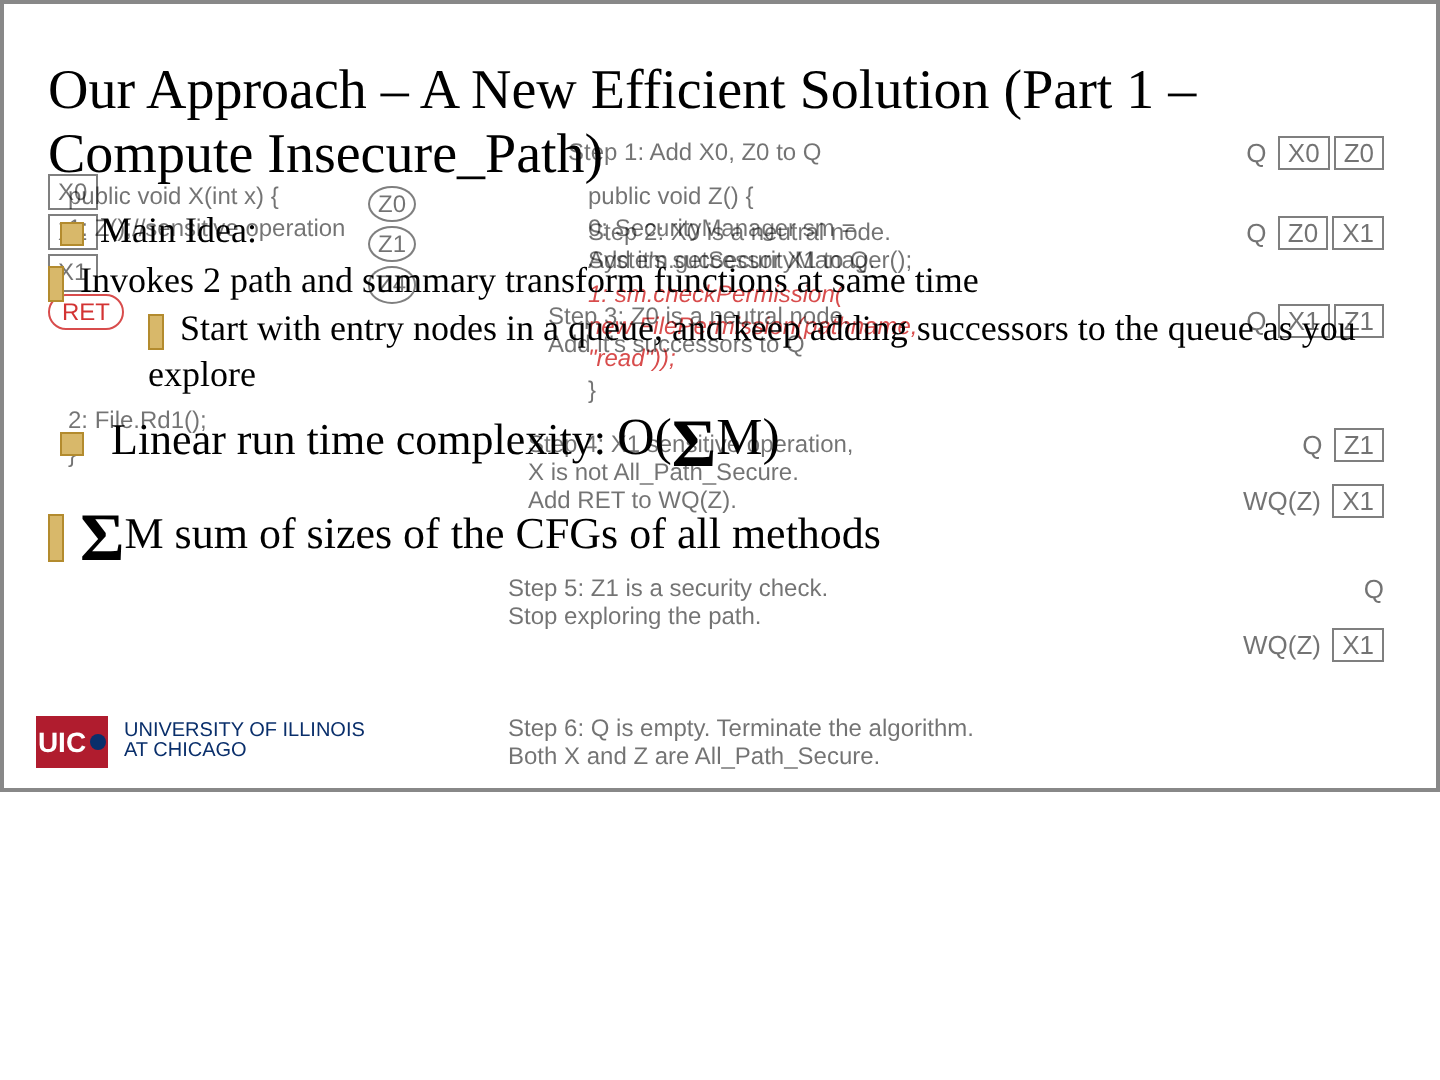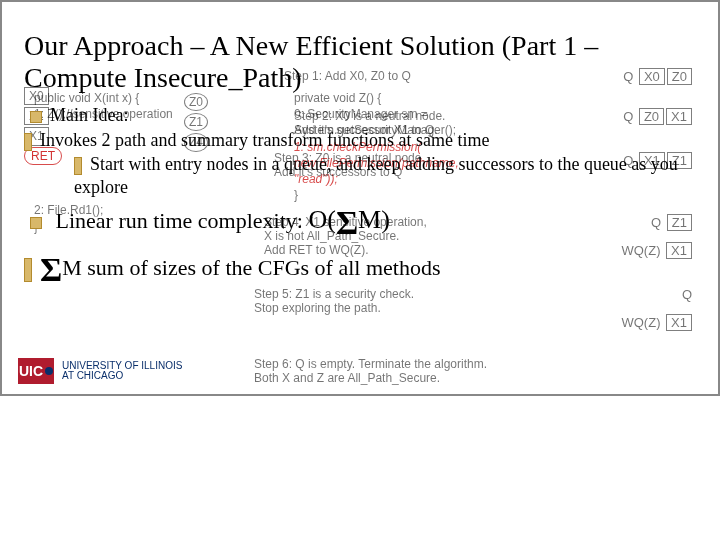"private void Z() {" div { text: private -> public }
